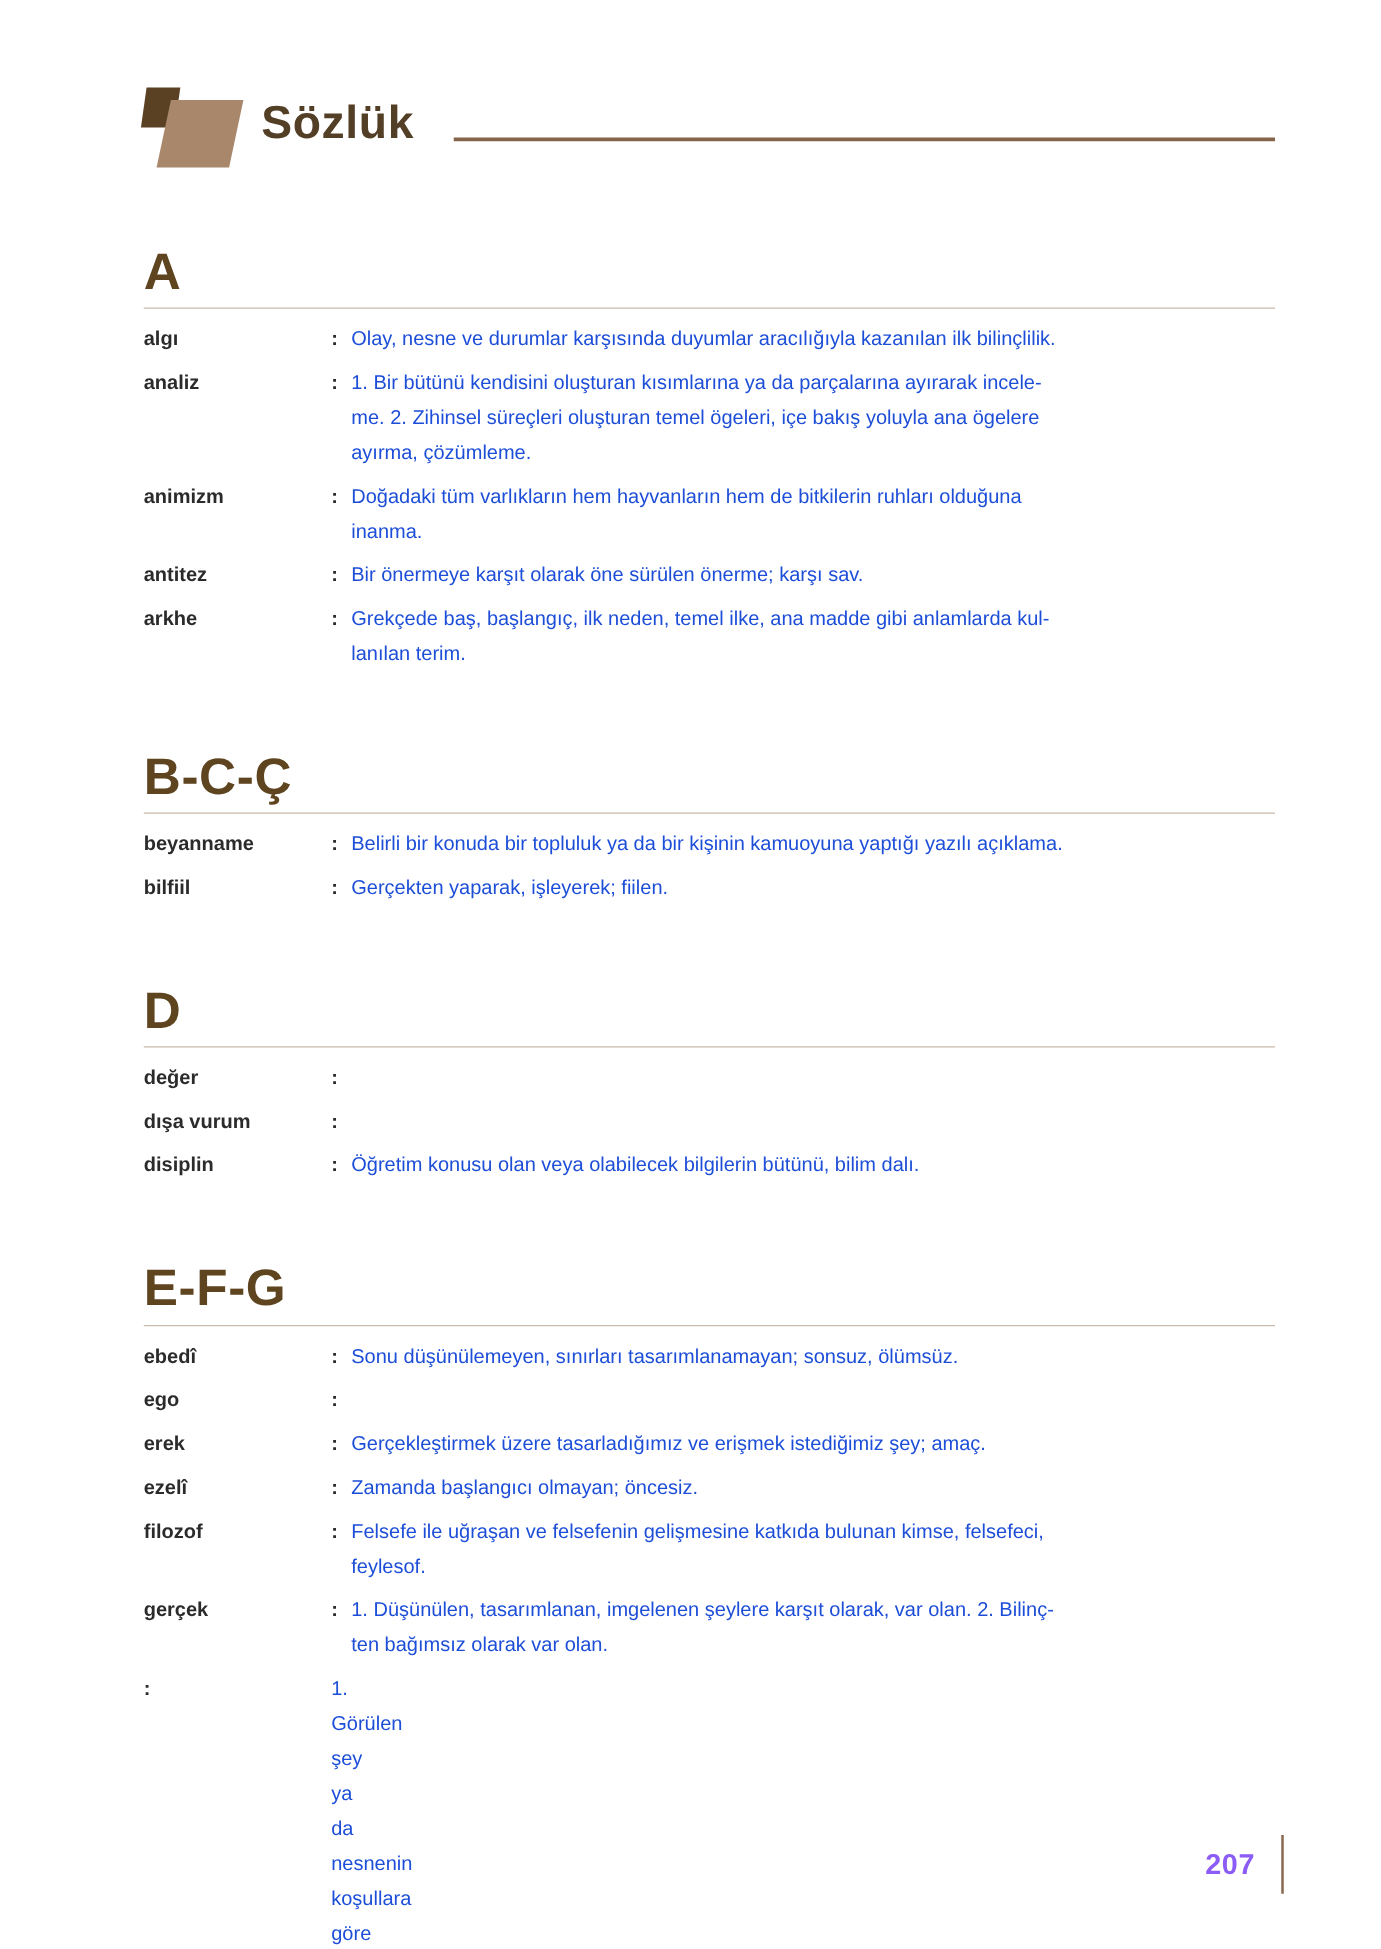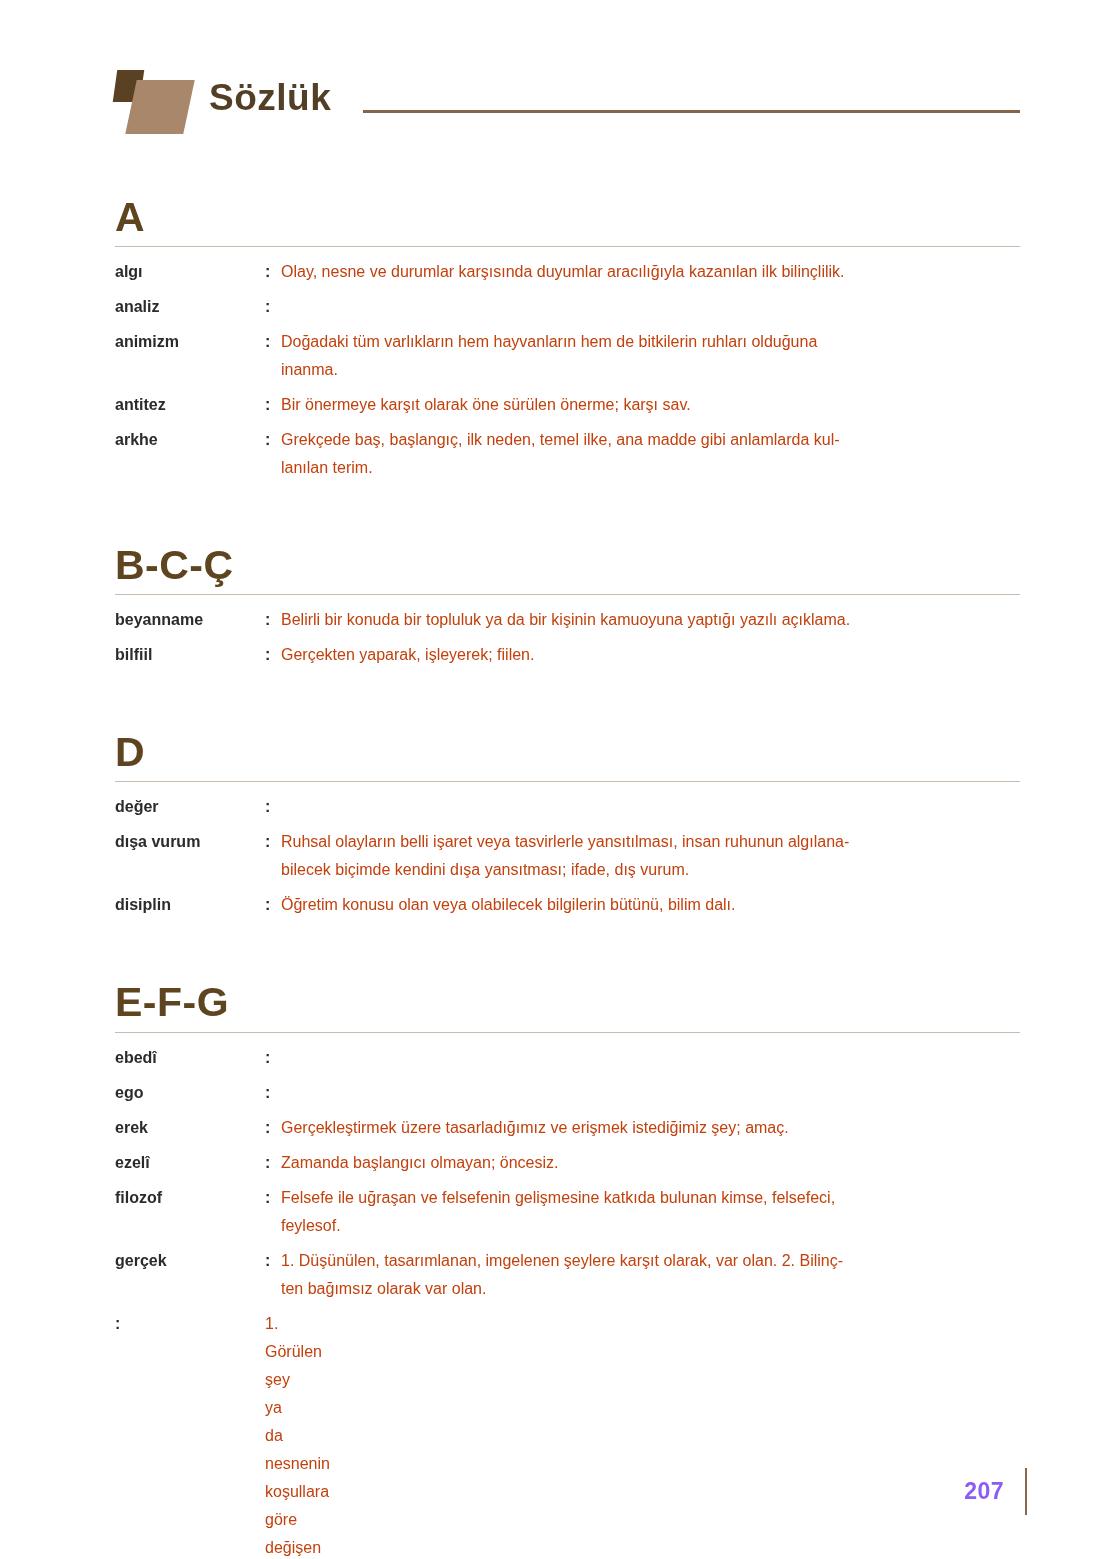"Olay, nesne ve durumlar karşısında" .definition { color: #c2410c -> #1d4ed8 }
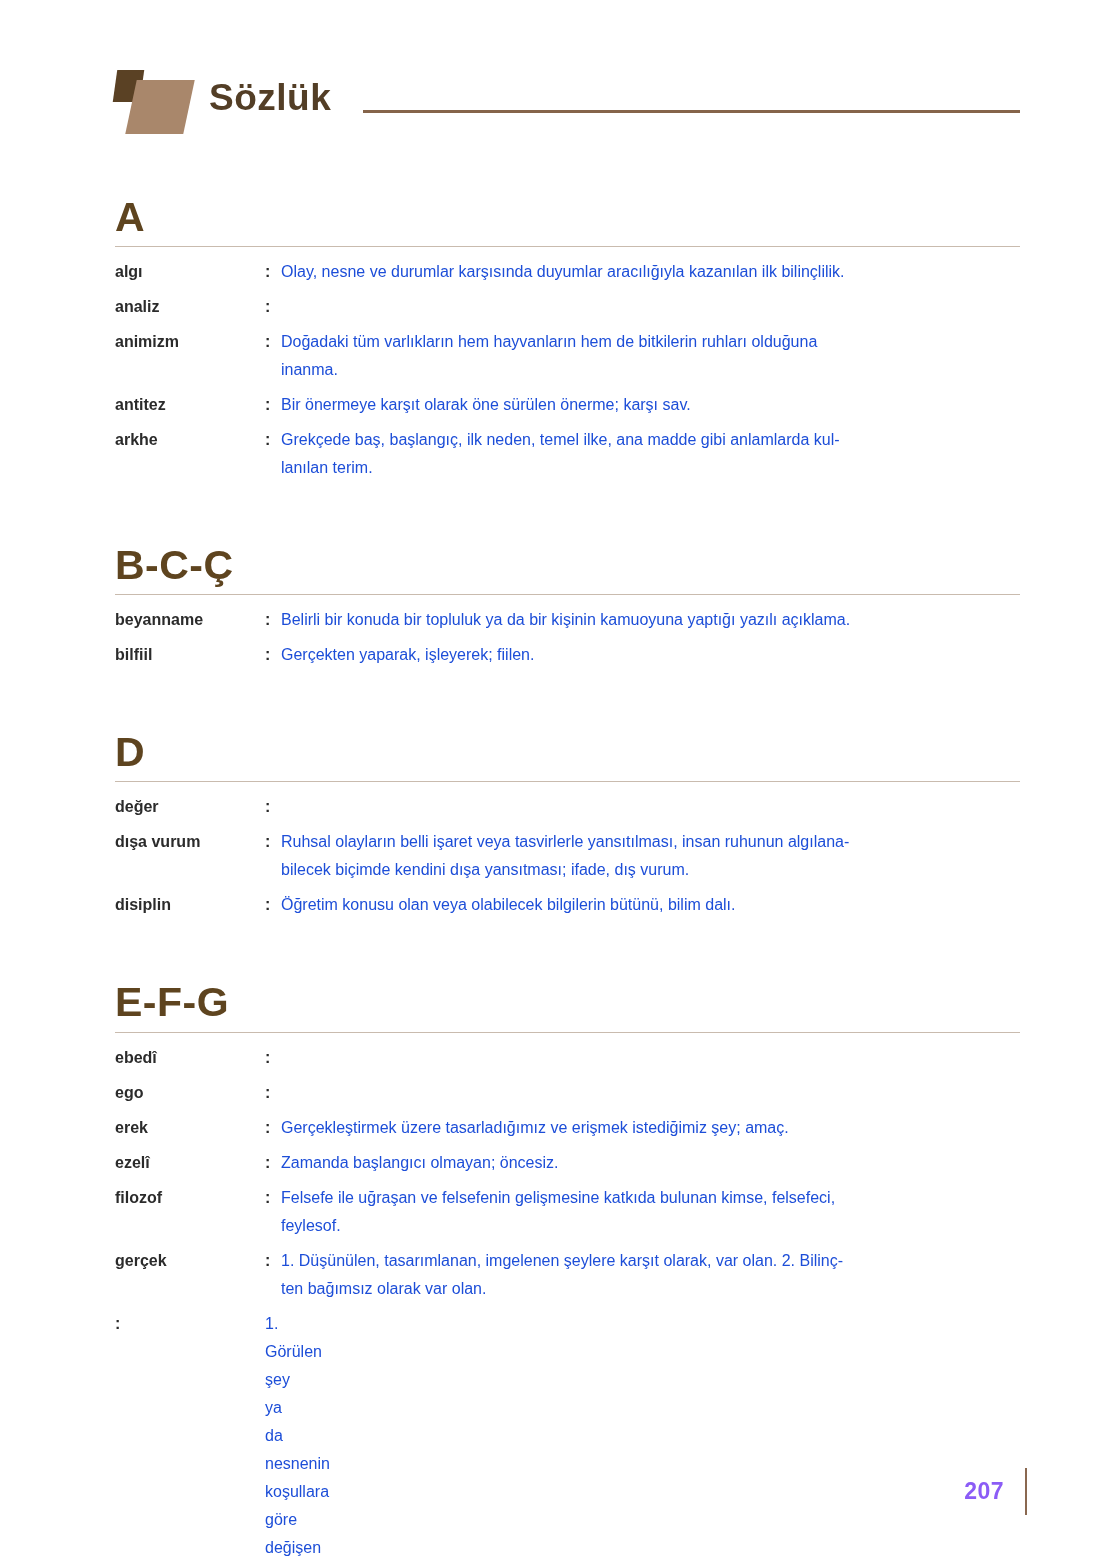"1. Bir bütünü kendisini oluşturan" span.definition { html: none -> <span>1. Bir bütünü kendisini oluşturan kısımlarına ya da parçalarına ayırarak incele- me. 2. Zihinsel süreçleri oluşturan temel ögeleri, içe bakış yoluyla ana ögelere ayırma, çözümleme.</span> }
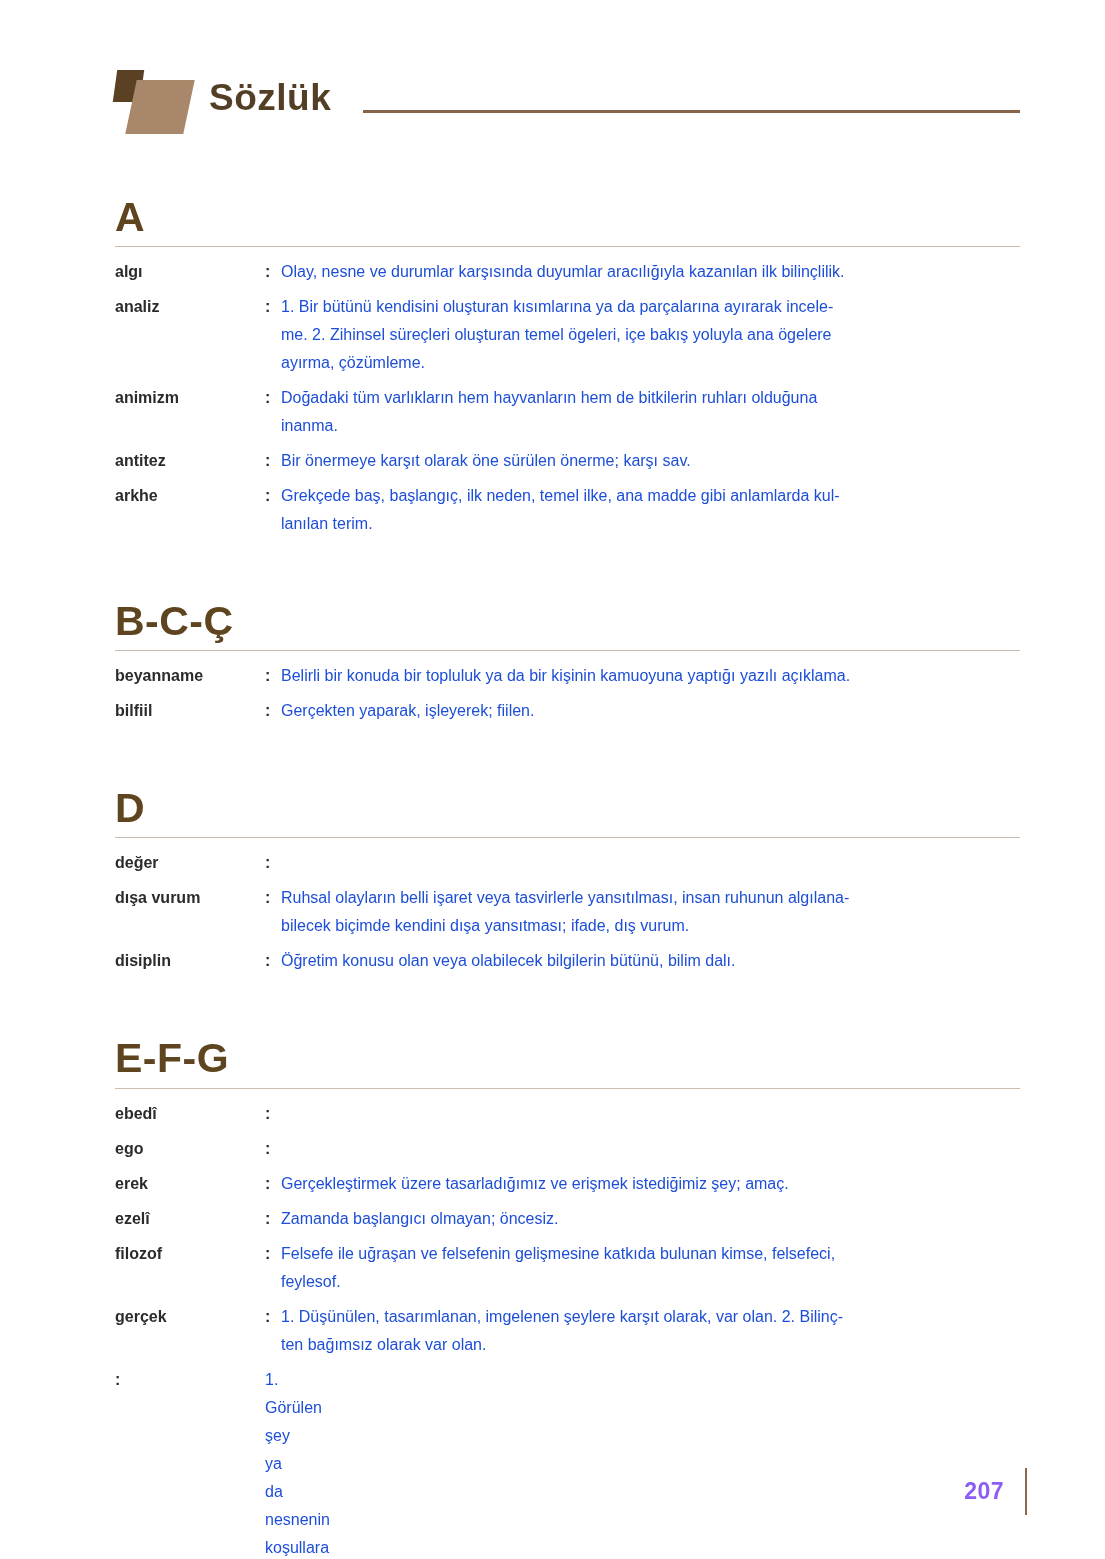"Ruhsal olayların belli işaret veya" span.definition { html: <span>Ruhsal olayların belli işaret veya tasvirlerle yansıtılması, insan ruhunun algılana- bilecek biçimde kendini dışa yansıtması; ifade, dış vurum.</span> -> none }
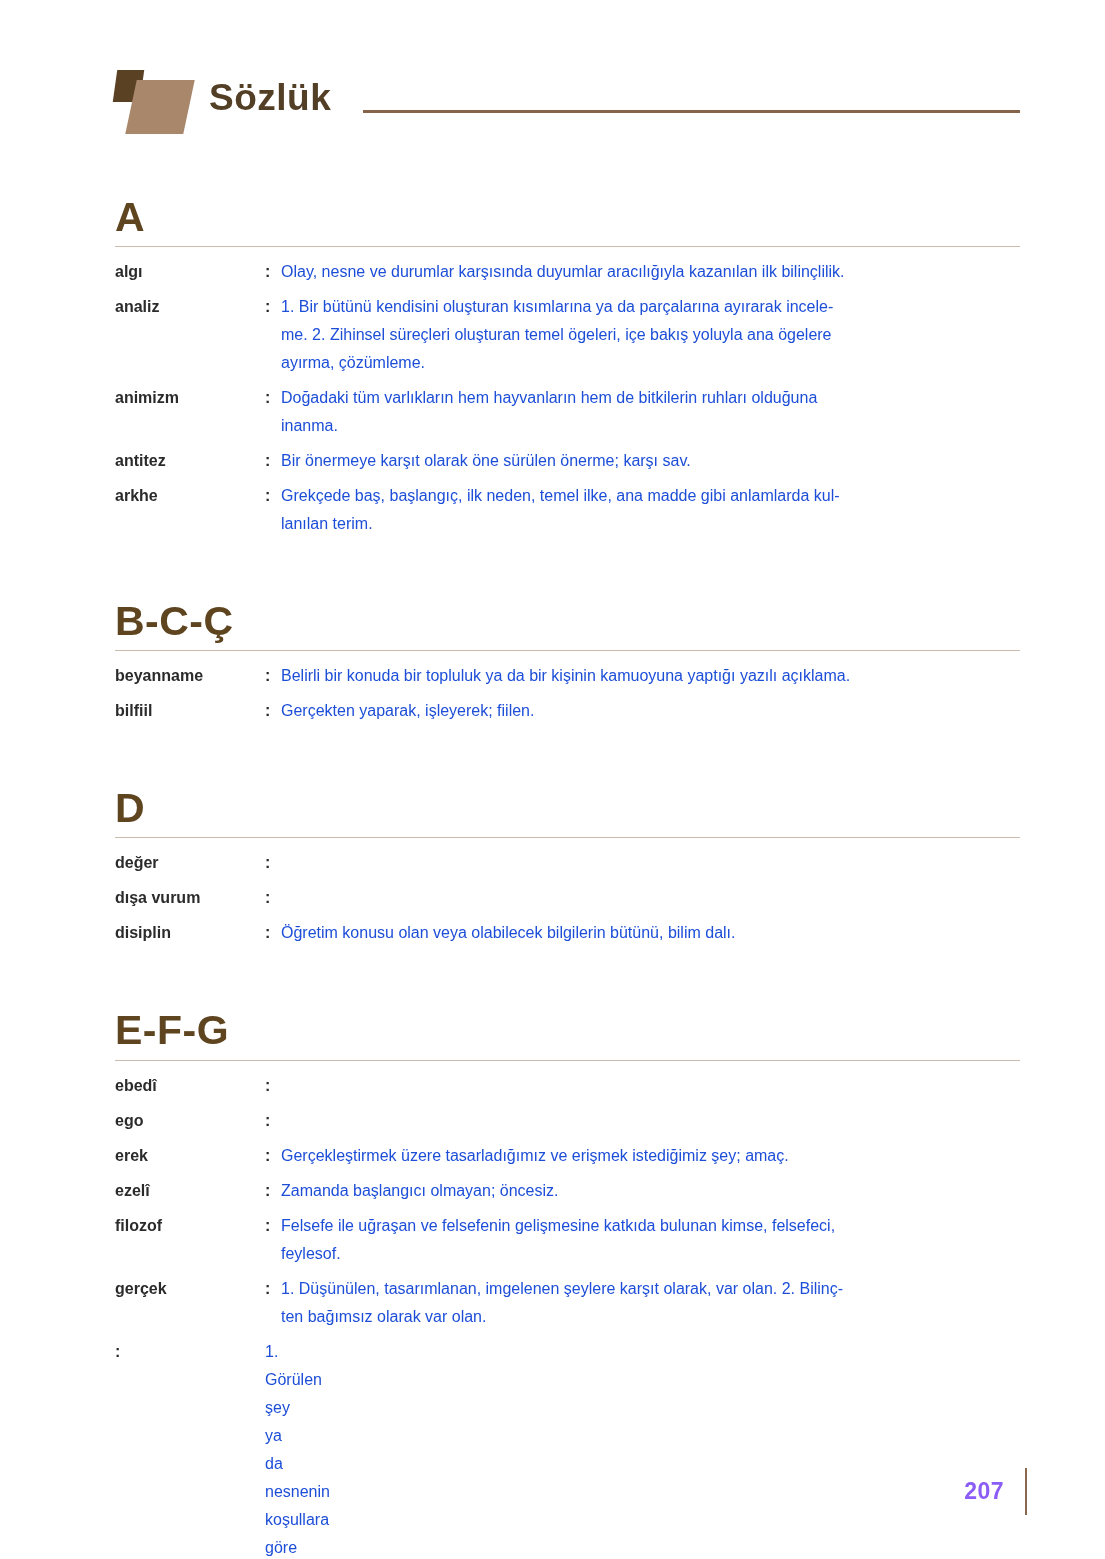"Sonu düşünülemeyen, sınırları" span.definition { html: none -> <span>Sonu düşünülemeyen, sınırları tasarımlanamayan; sonsuz, ölümsüz.</span> }
